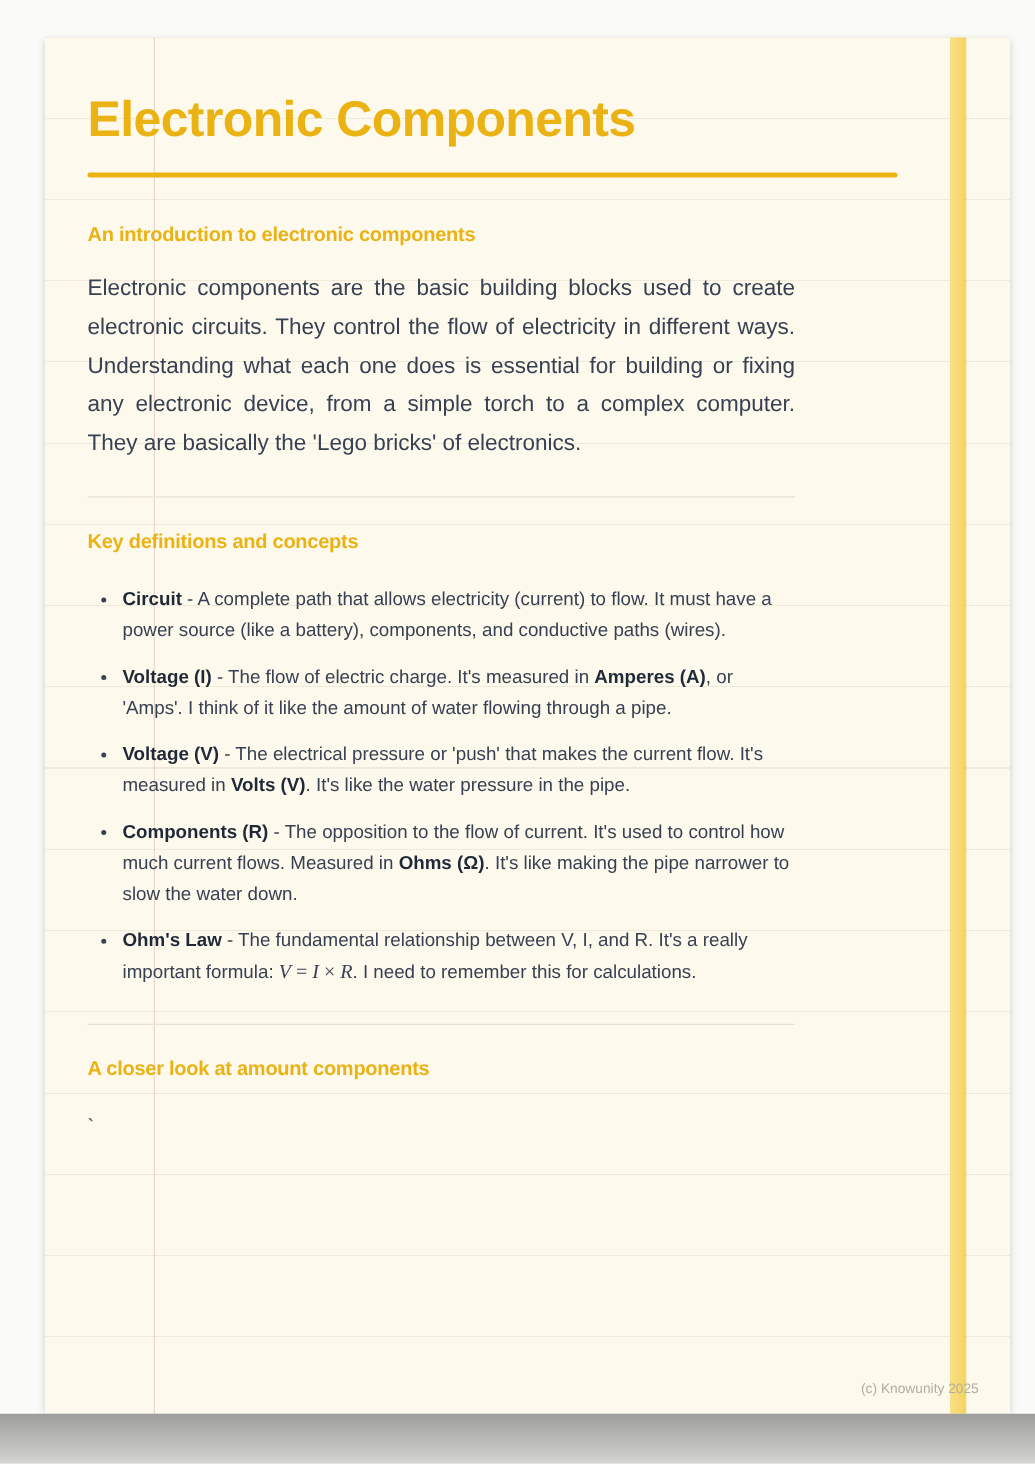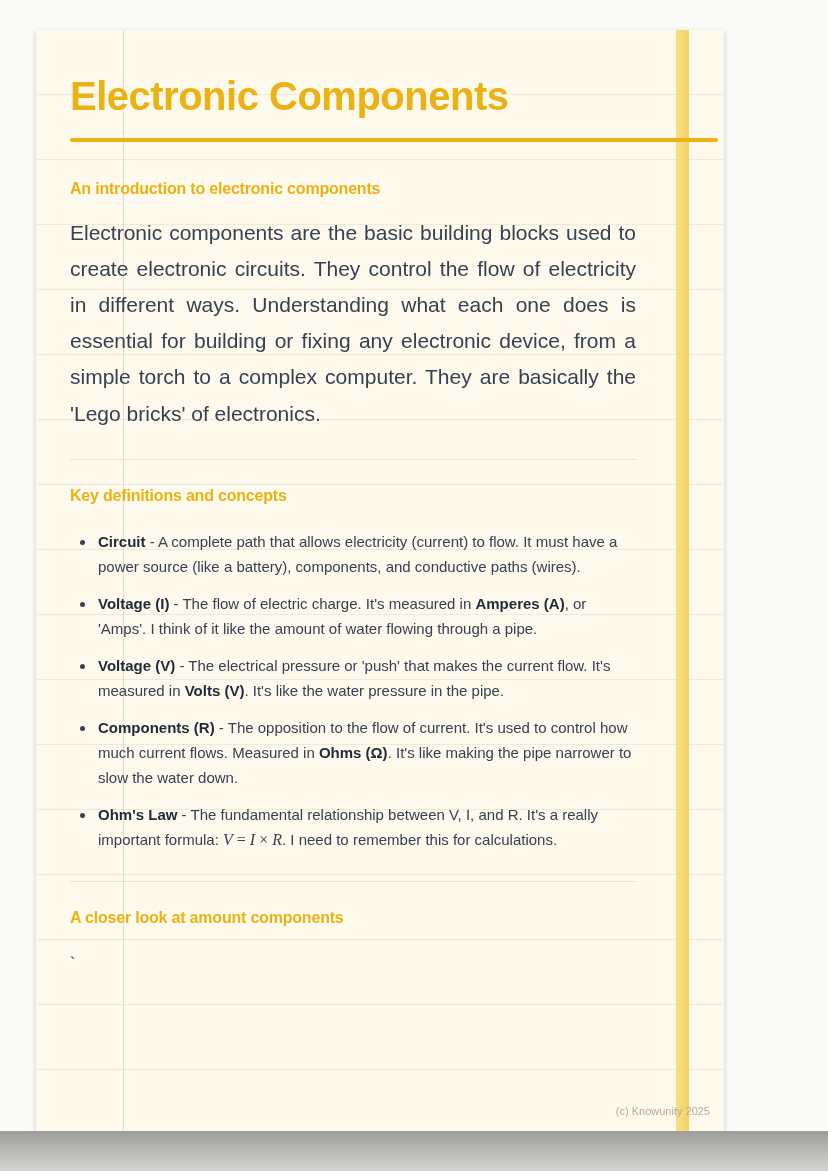"Electronic Components" .paper { width: 688px -> 772px }
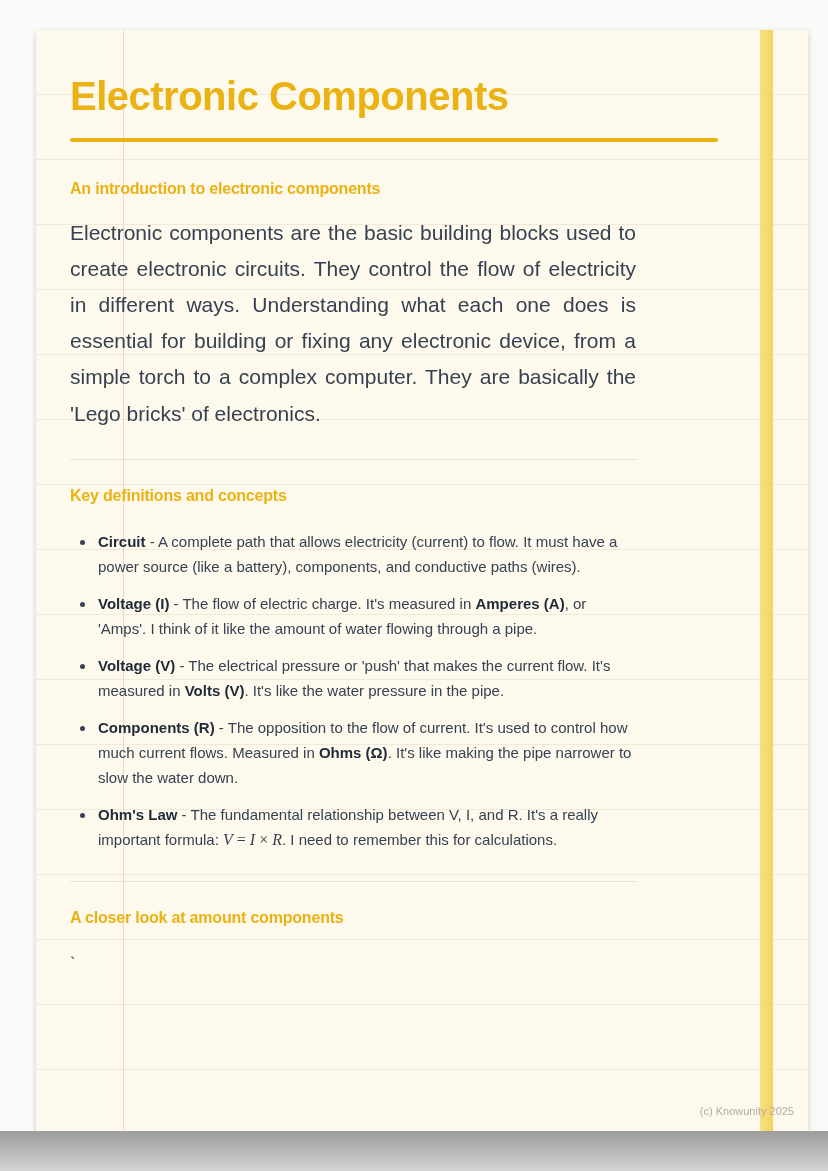"Electronic components are the basic" p.body-text { font-size: 21px -> 18px }
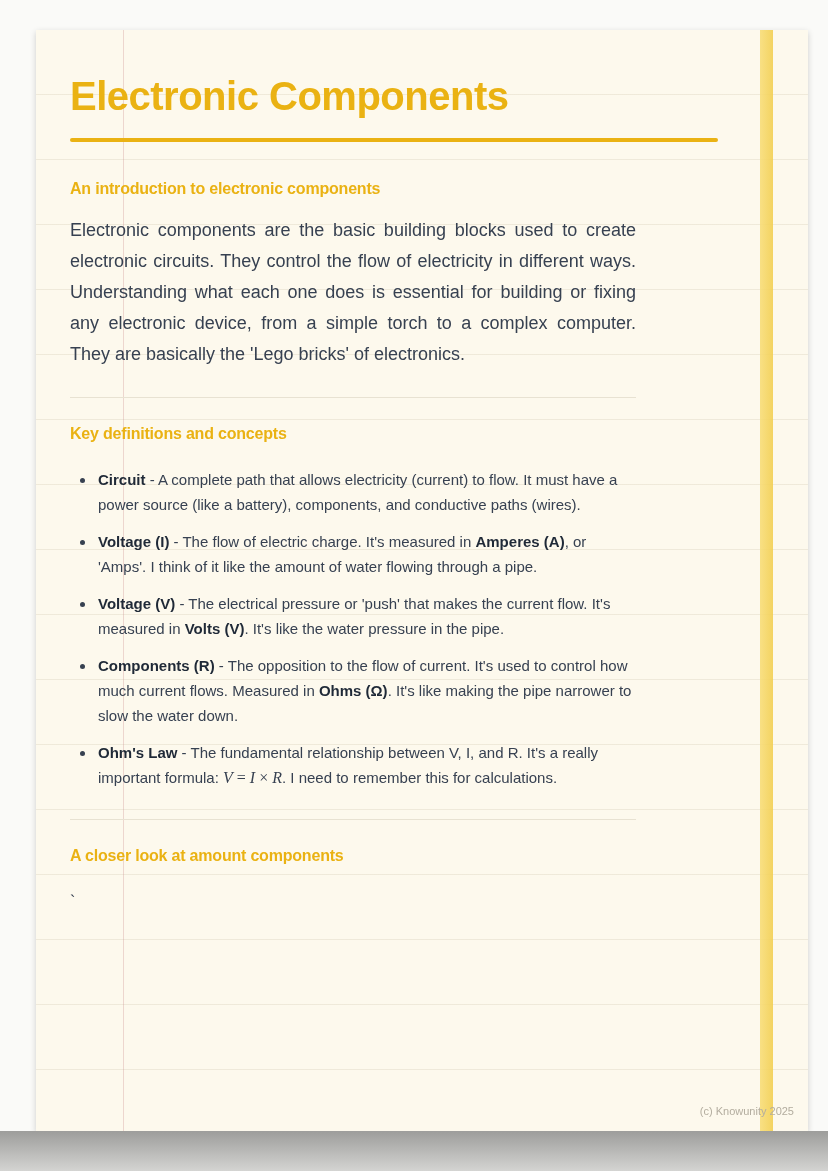"(c) Knowunity 2025" .footer-credit { right: 14px -> 25px }
